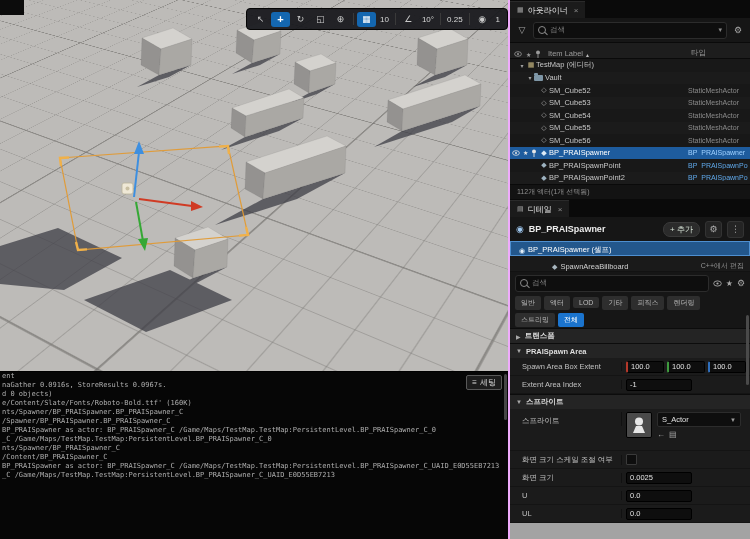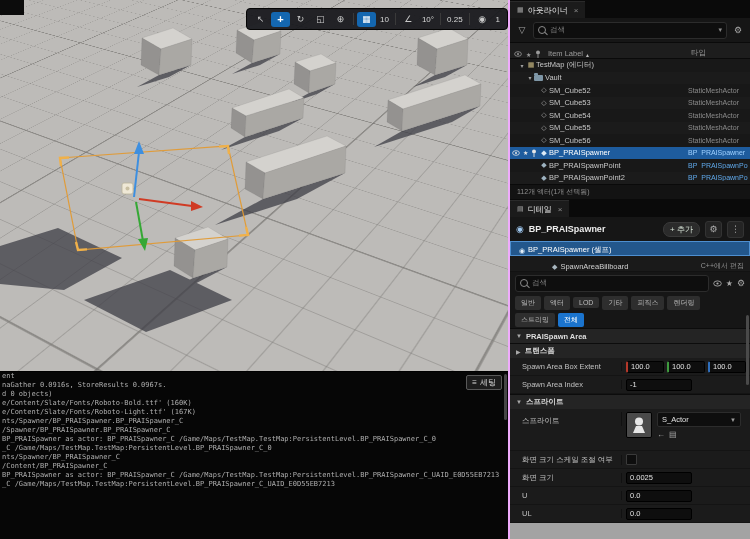"PRAISpawn Area" div.sect { order: before "트랜스폼" -> after "트랜스폼" }
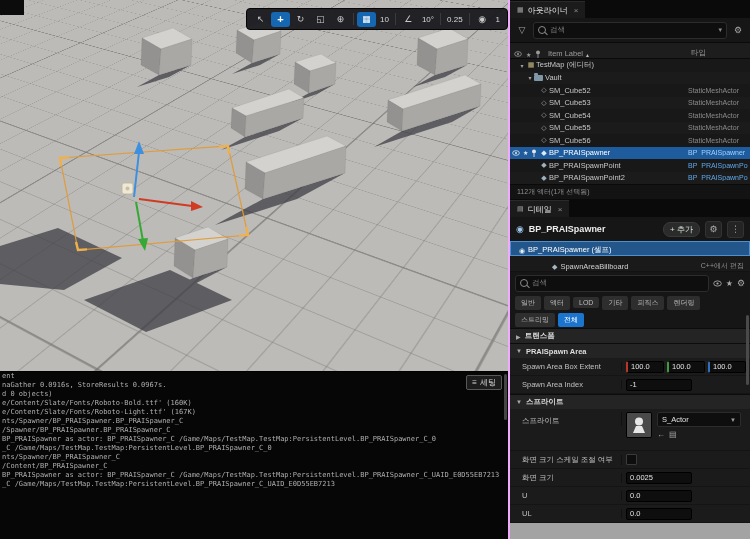"Spawn Area Index" span.plabel { text: Spawn -> Extent }
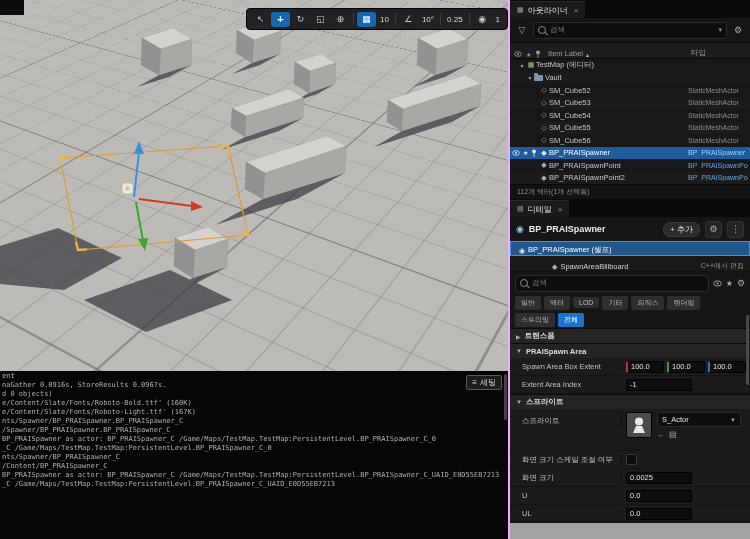"e/Content/Slate/Fonts/Roboto-Light.ttf'" div.logline { html: <div>e/Content/Slate/Fonts/Roboto-Light.ttf' (167K)</div> -> none }
